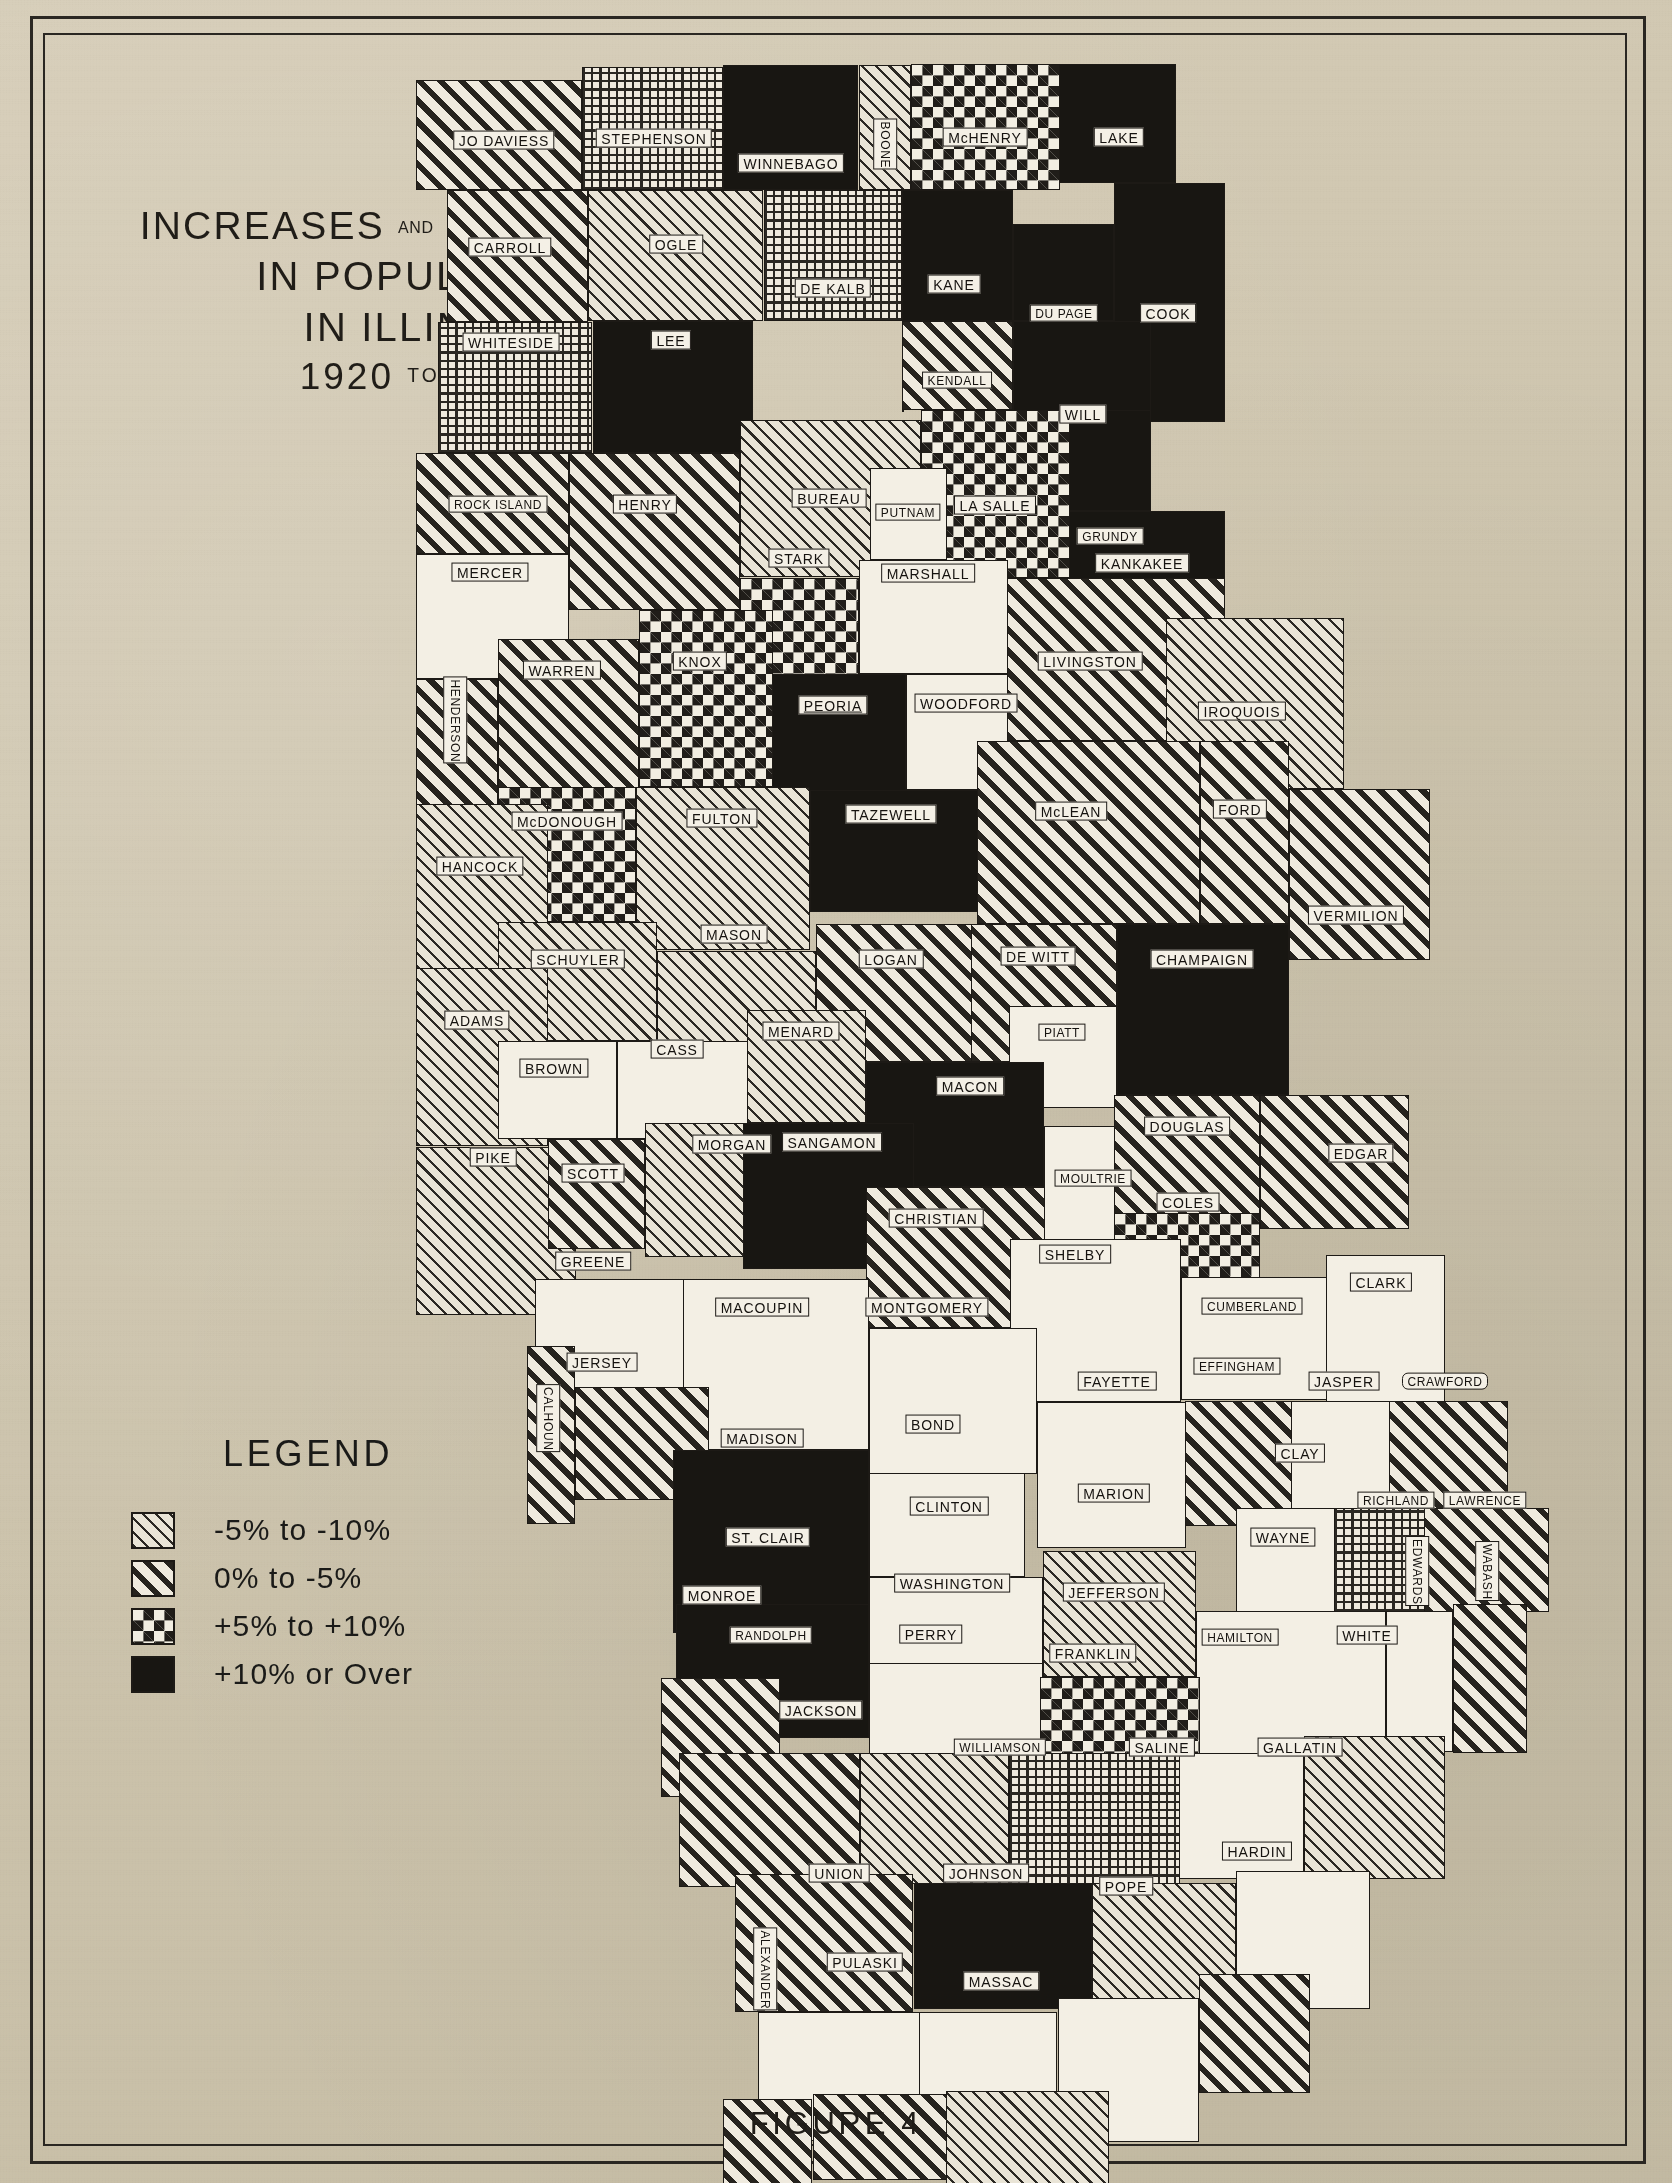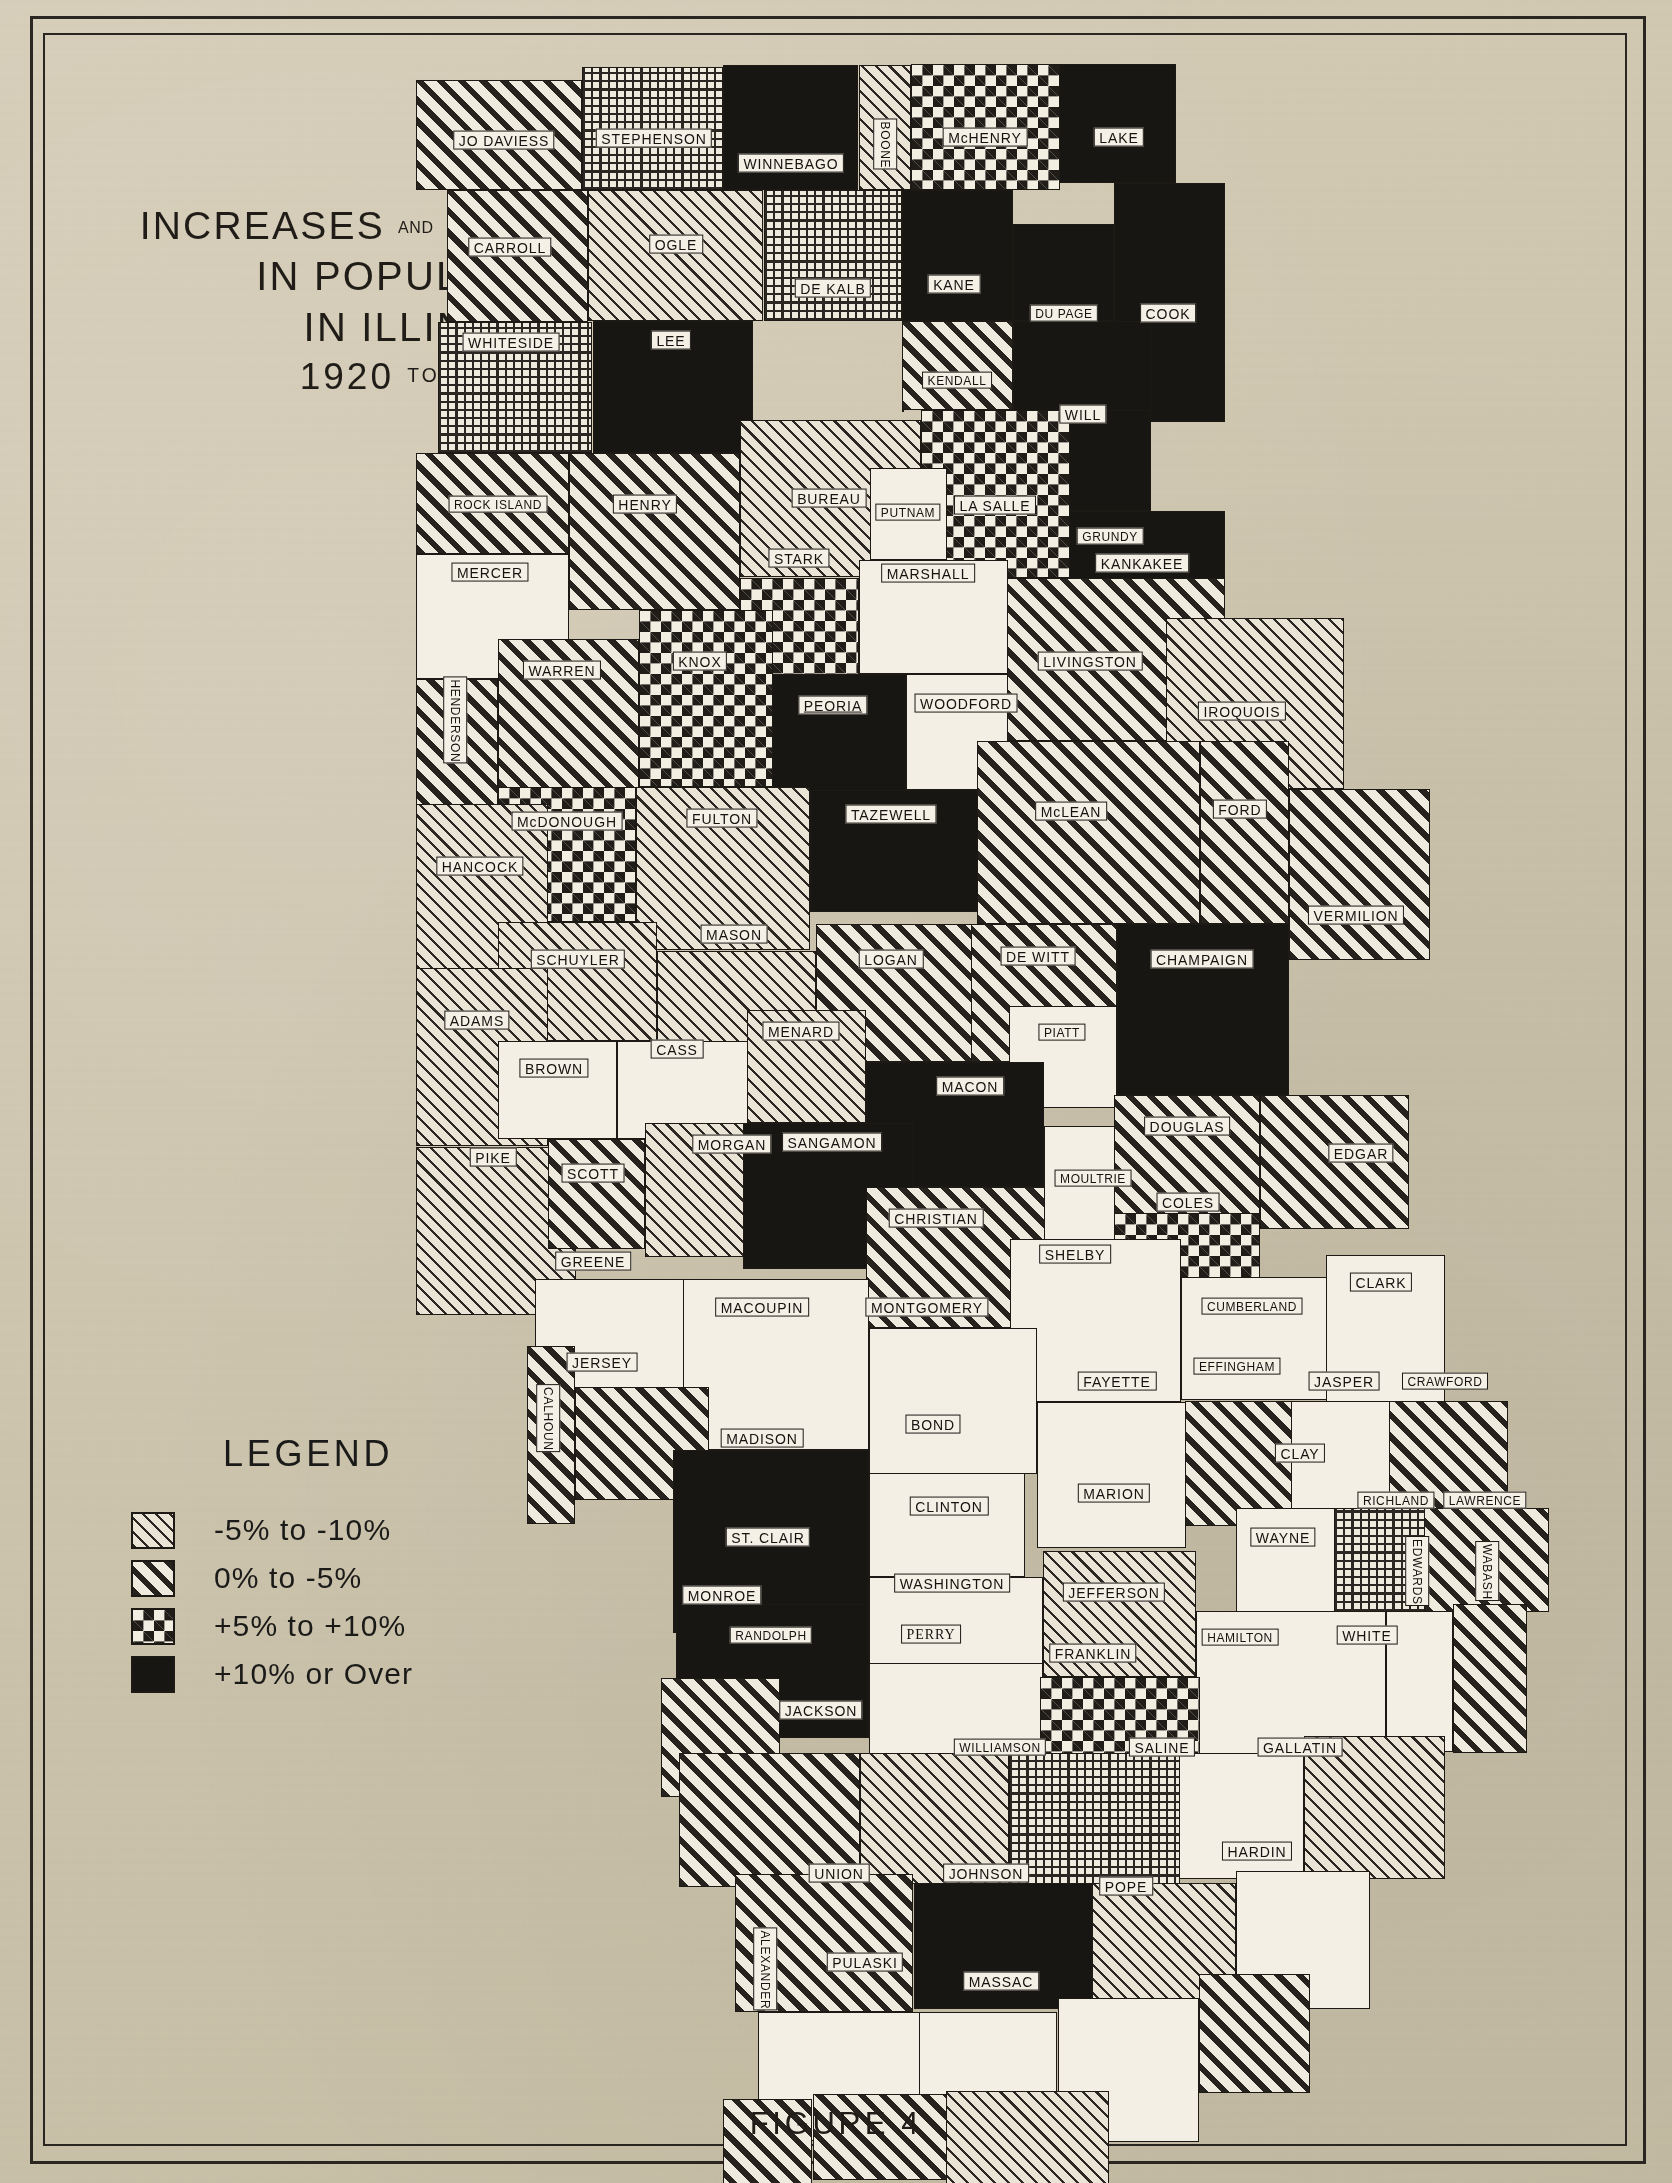"CRAWFORD" div.clabel { border-radius: none -> 6px }
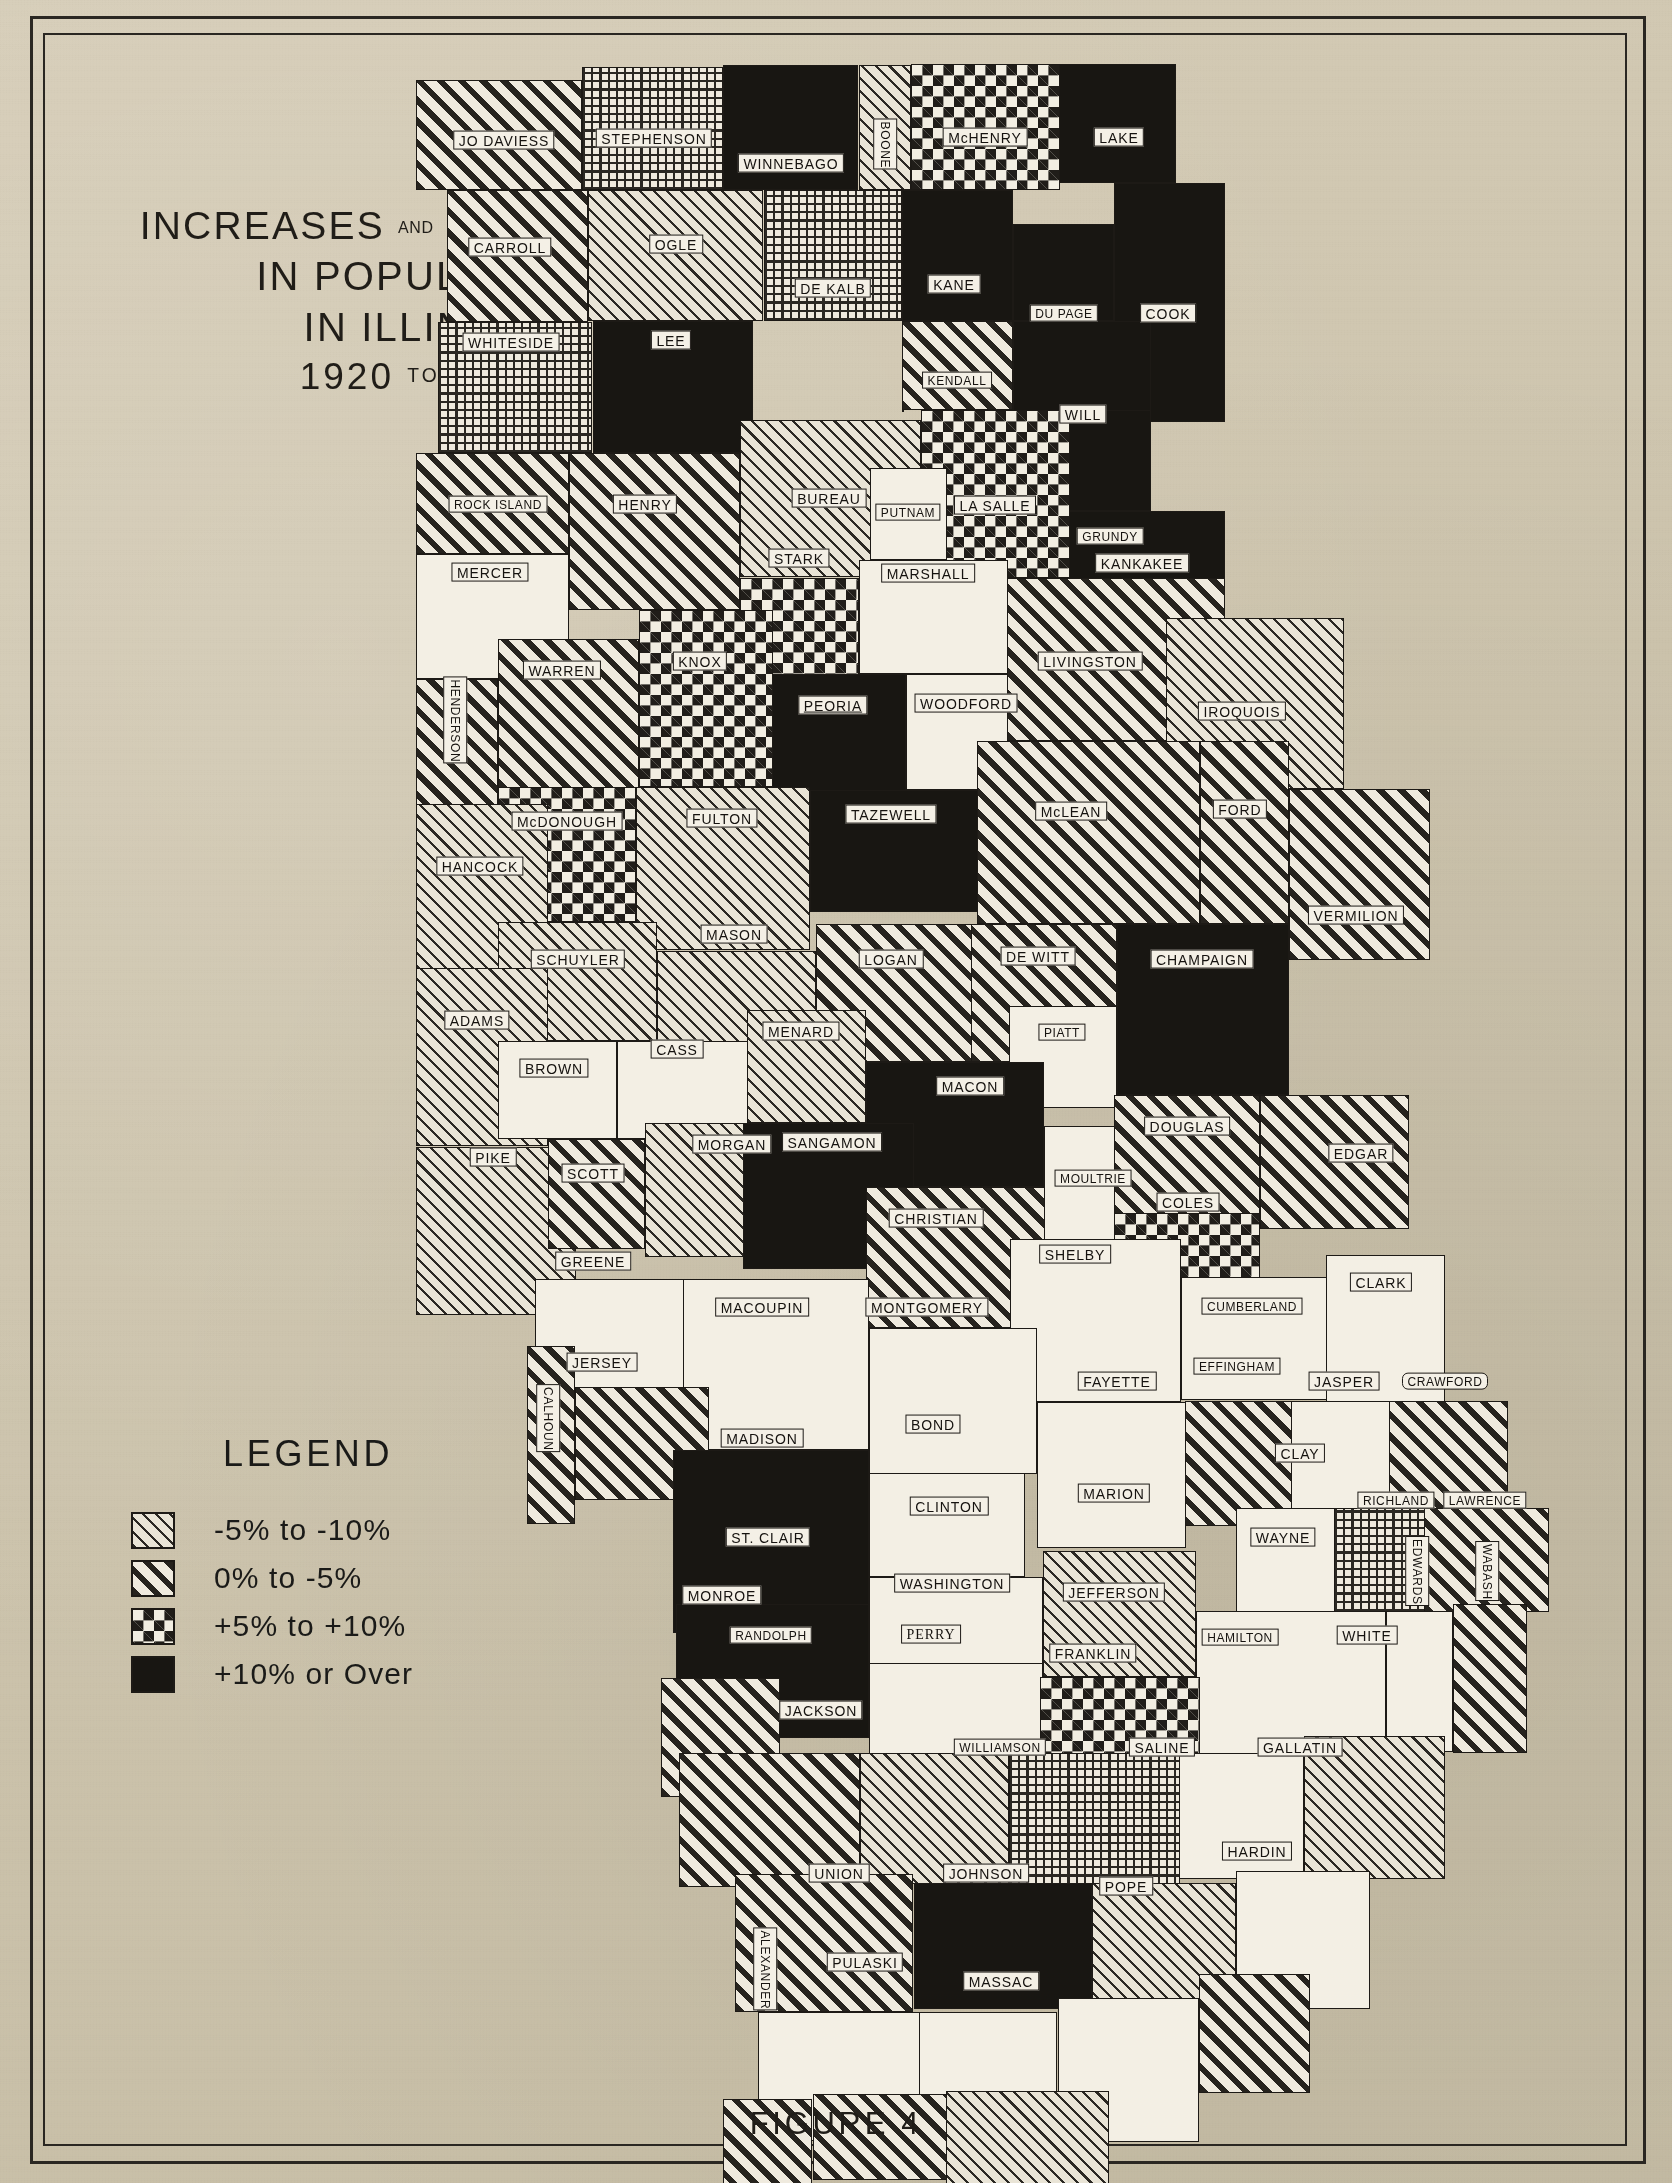"PERRY" div.clabel { font-family: Liberation Serif, serif -> none }
